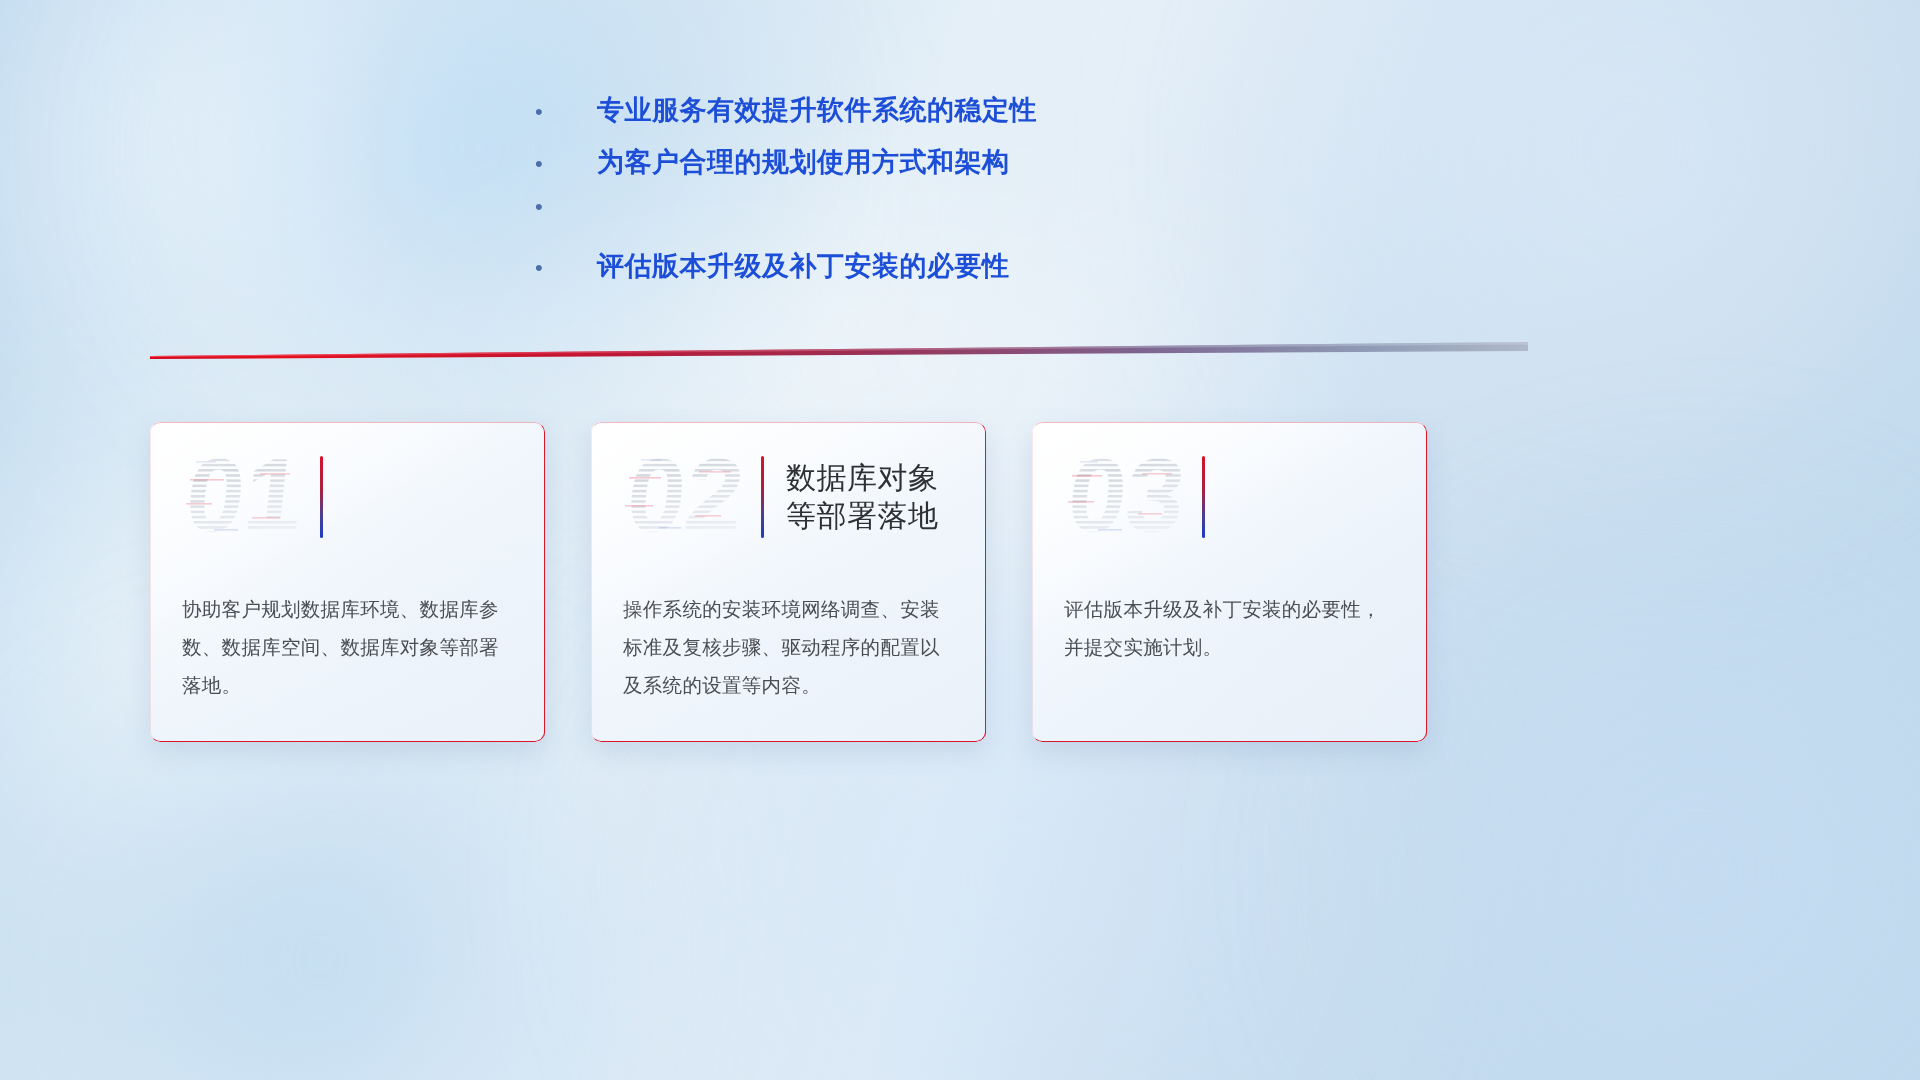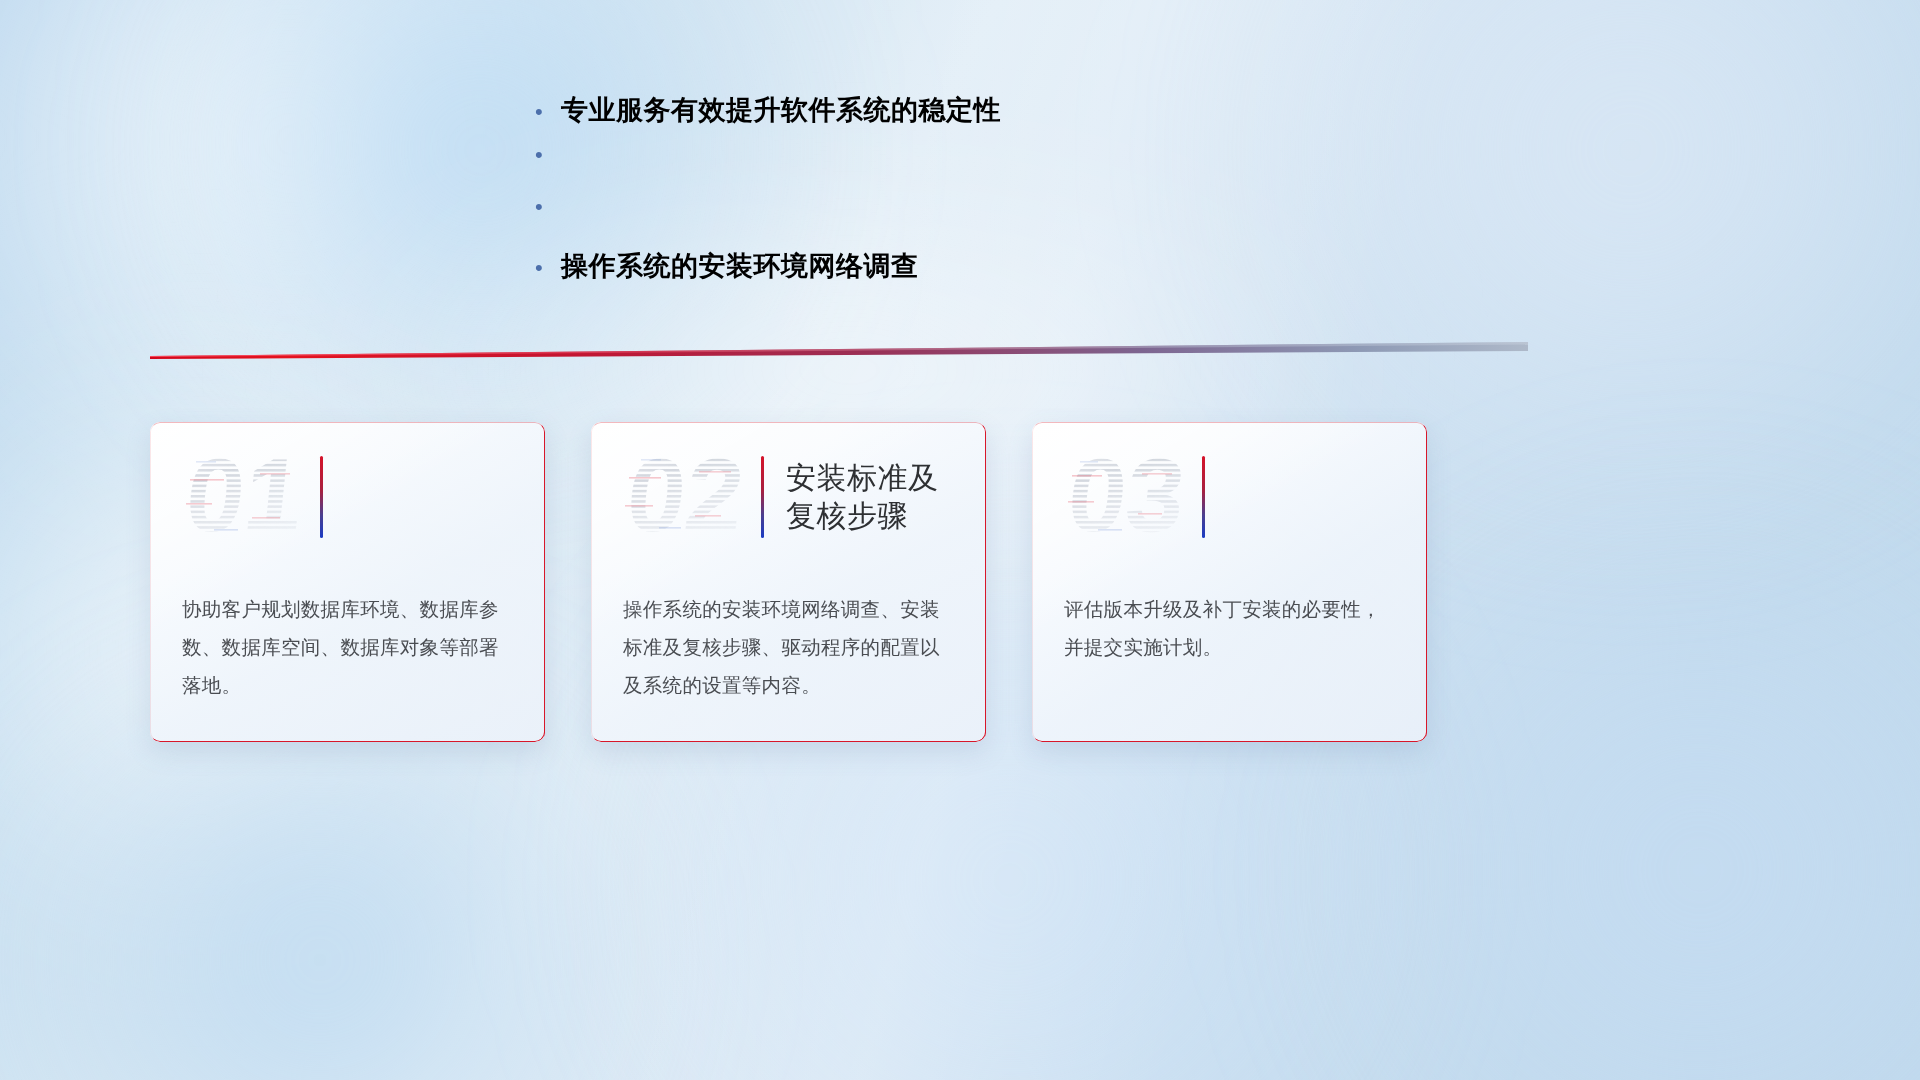"专业服务有效提升软件系统的稳定性" .bullet-text { color: #000000 -> #1d4ed8; margin-left: none -> 36px }
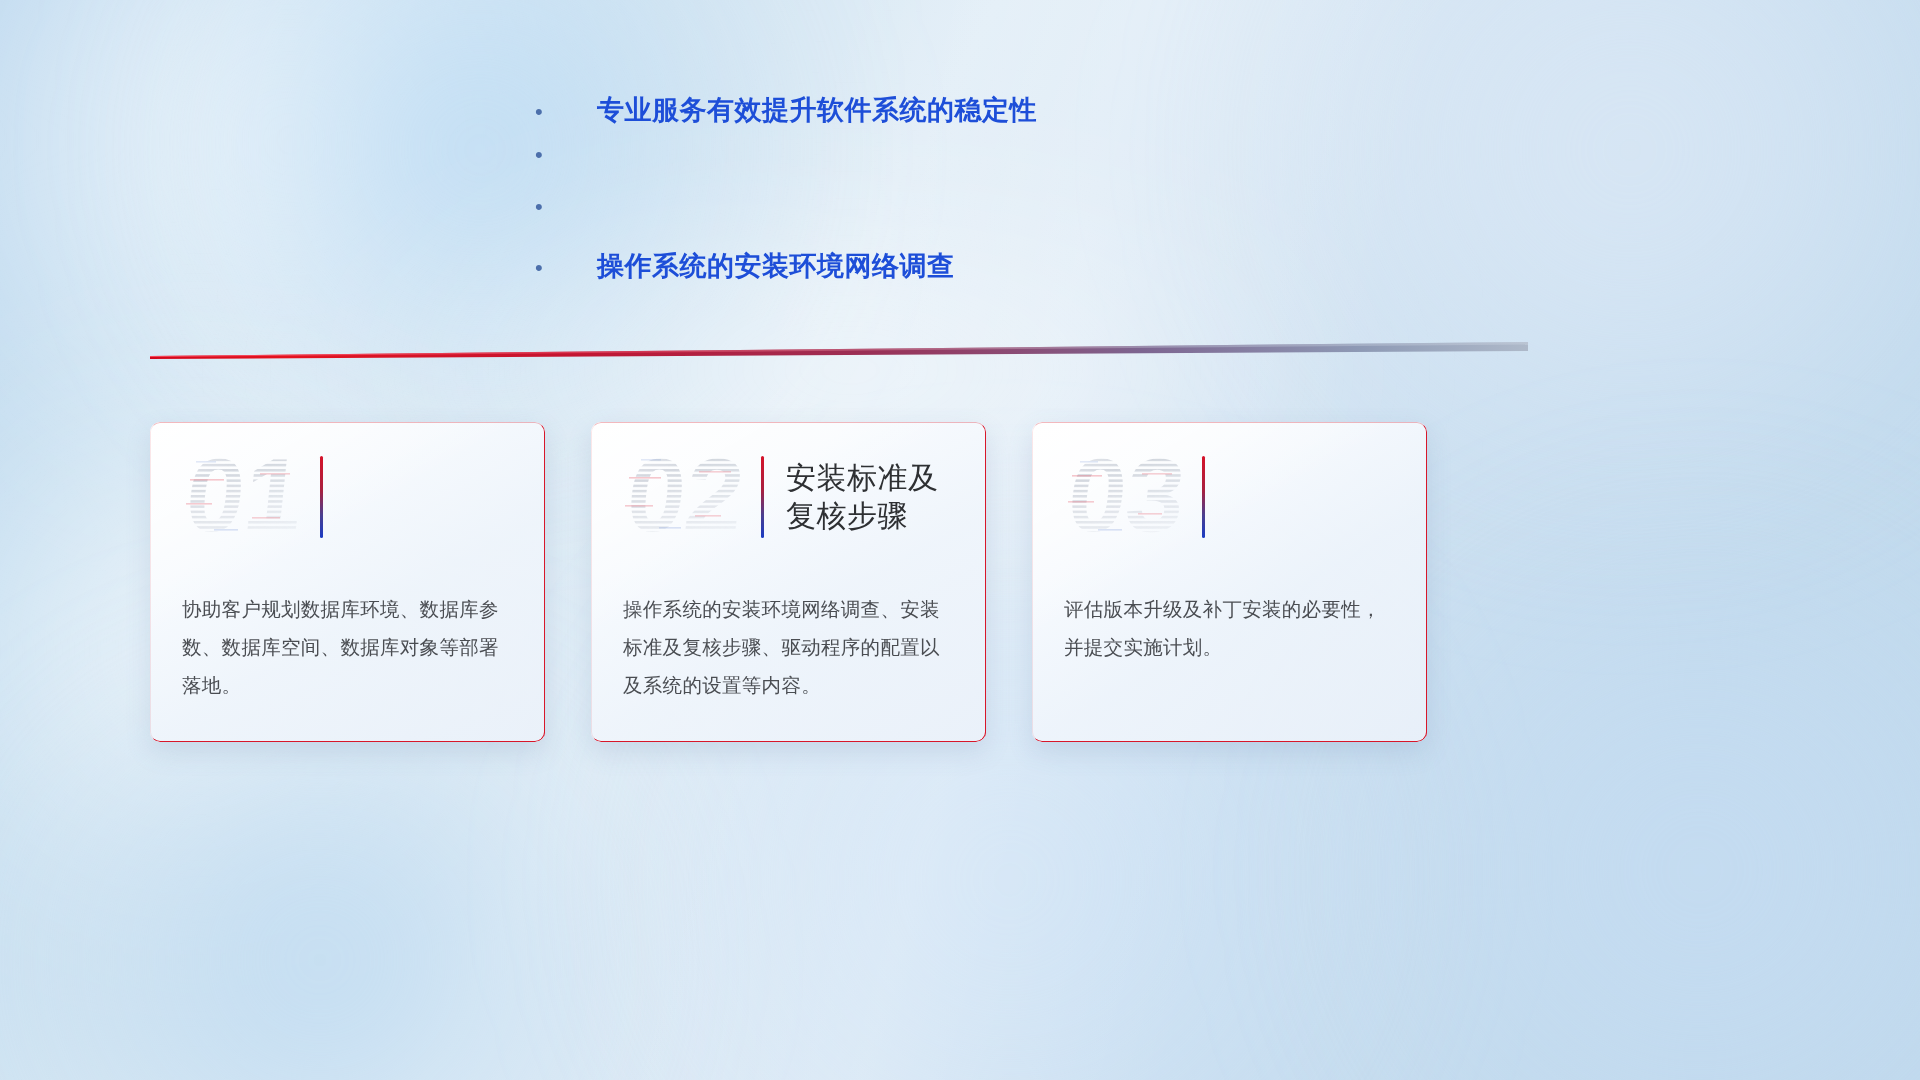"为客户合理的规划使用方式和架构" span.bullet-text { html: none -> <span>为客户合理的规划使用方式和架构</span> }
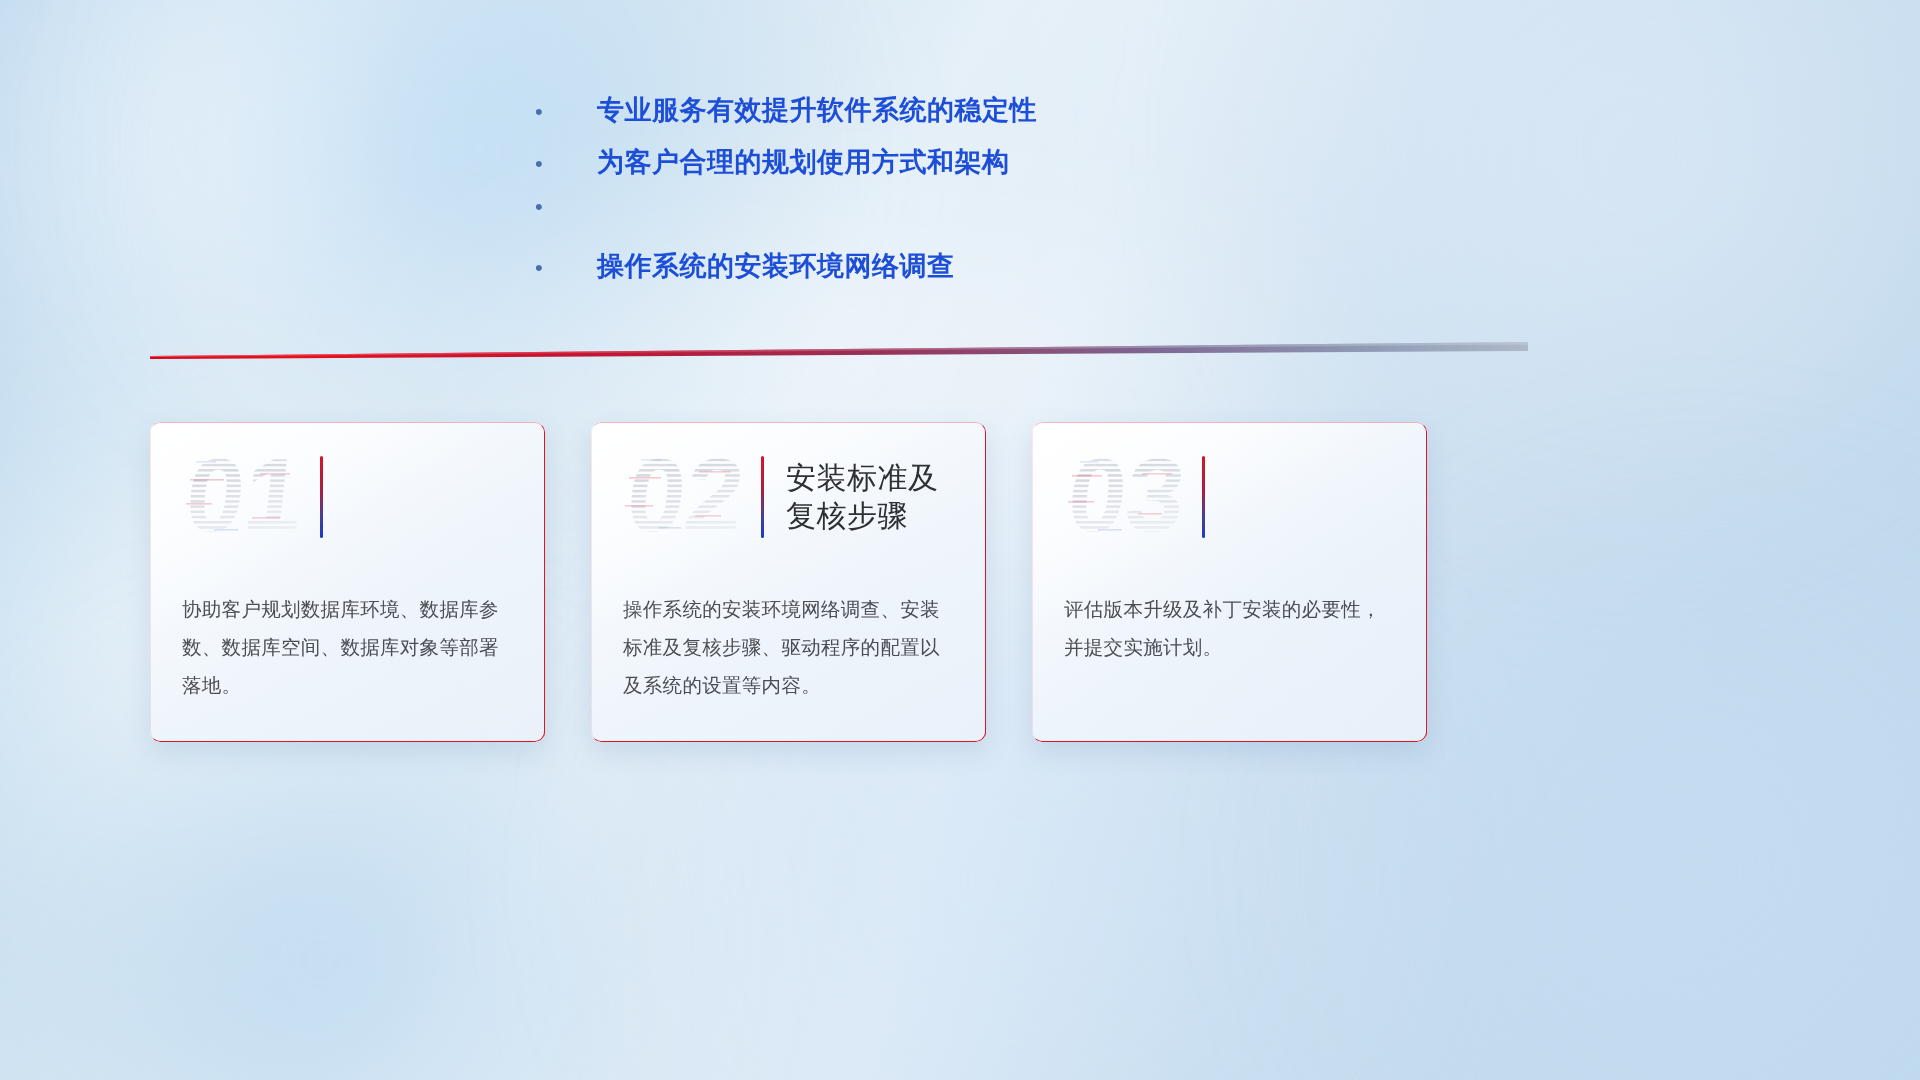"操作系统的安装环境网络调查" span.bullet-text { text: 操作系统的安装环境网络调查 -> 评估版本升级及补丁安装的必要性 }
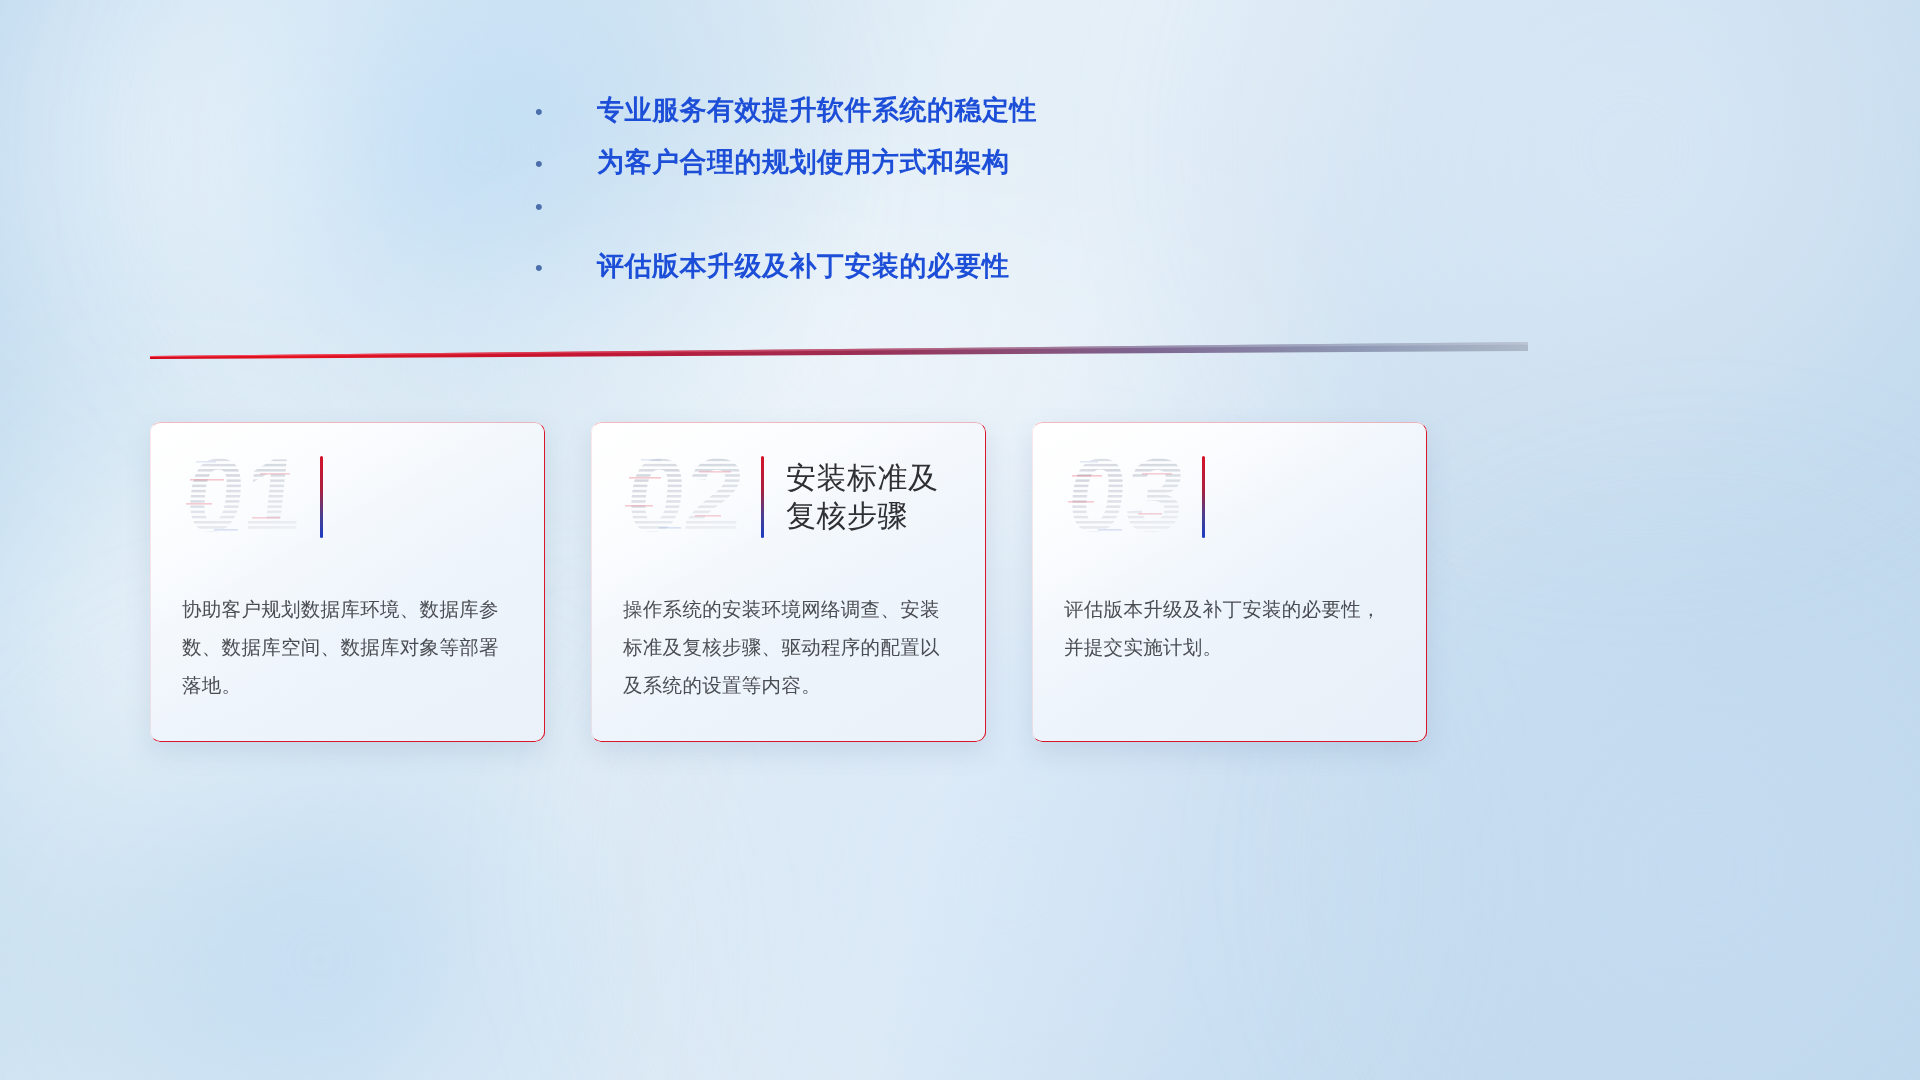"安装标准及复核步骤" div.card-title { text: 安装标准及复核步骤 -> 数据库对象等部署落地 }
